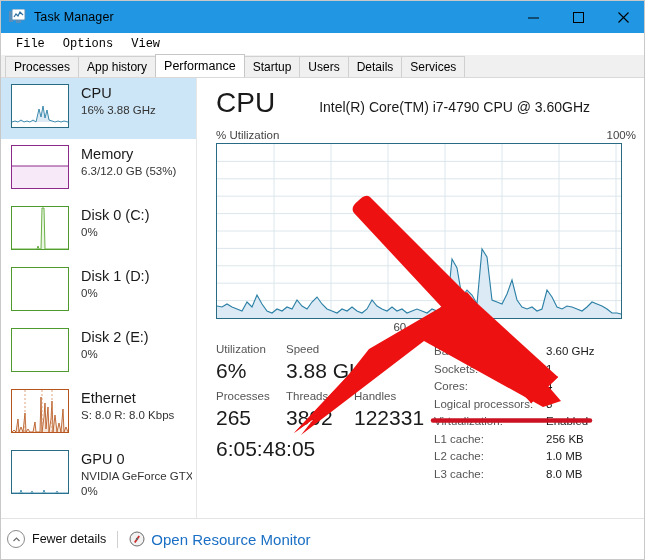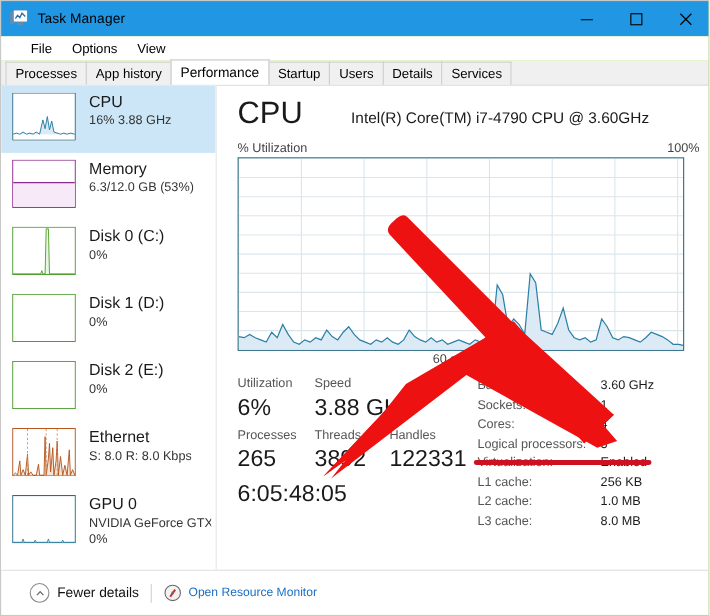"File" .menubar { font-family: none -> Liberation Mono, monospace; padding-left: 18px -> 6px }
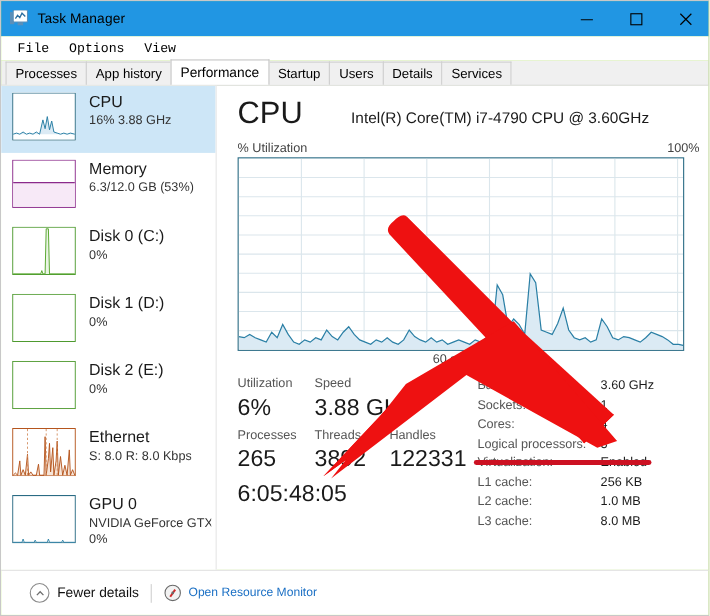"Fewer details" .statusbar { padding-left: 26px -> 6px }
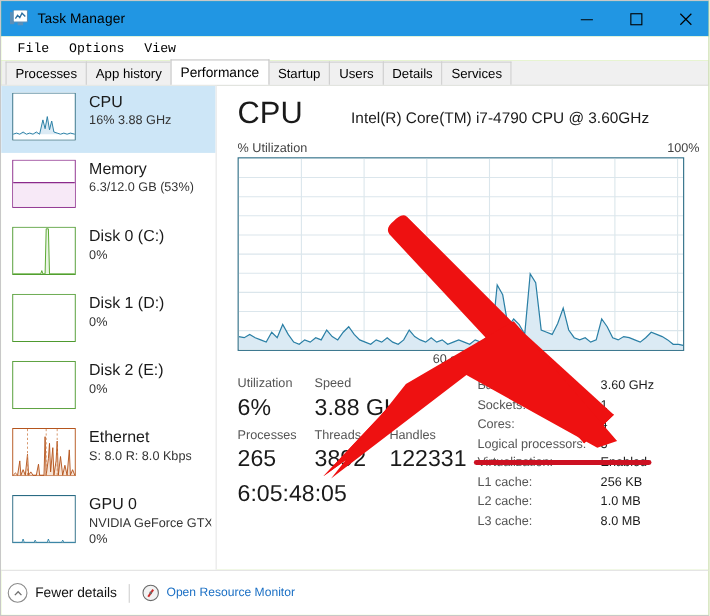"Open Resource Monitor" .resmon-label { font-size: 11px -> 15px }
